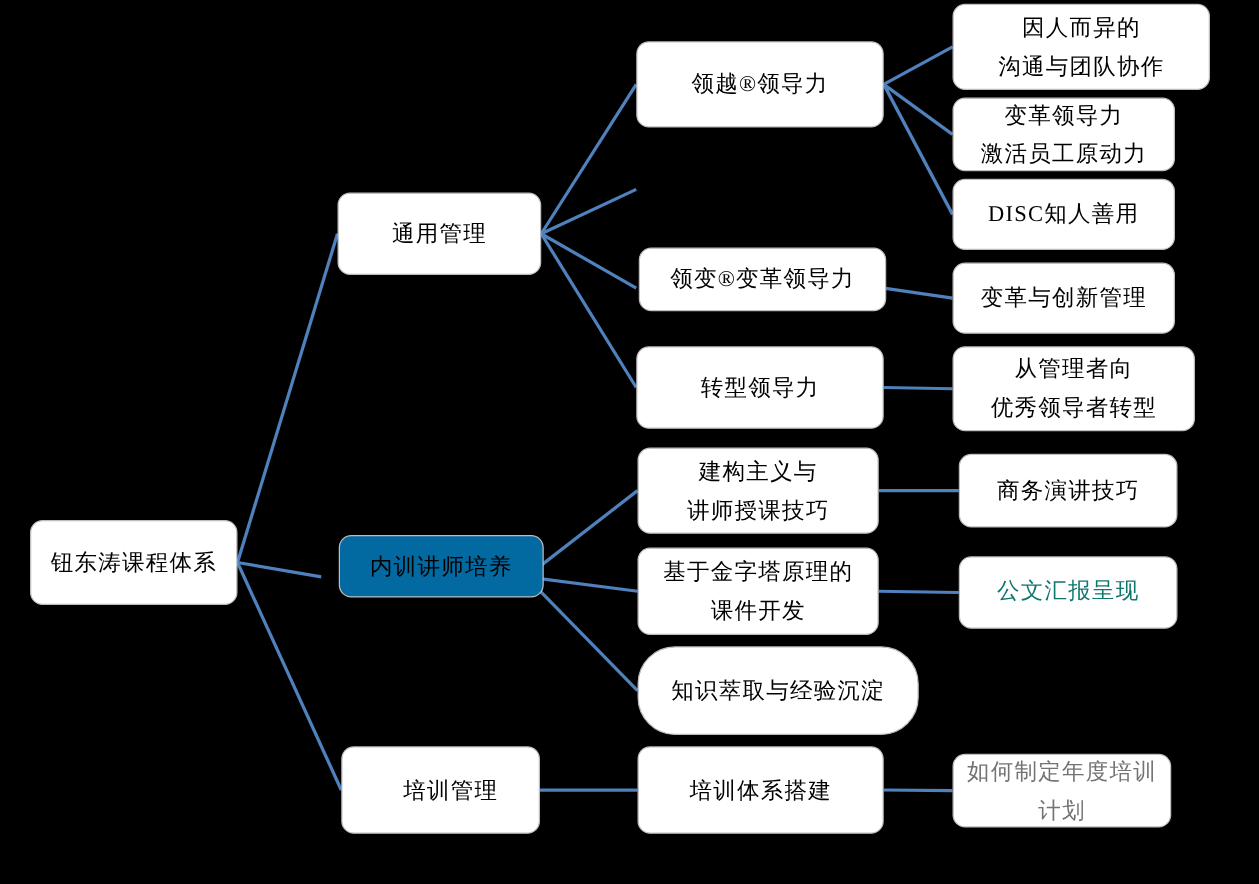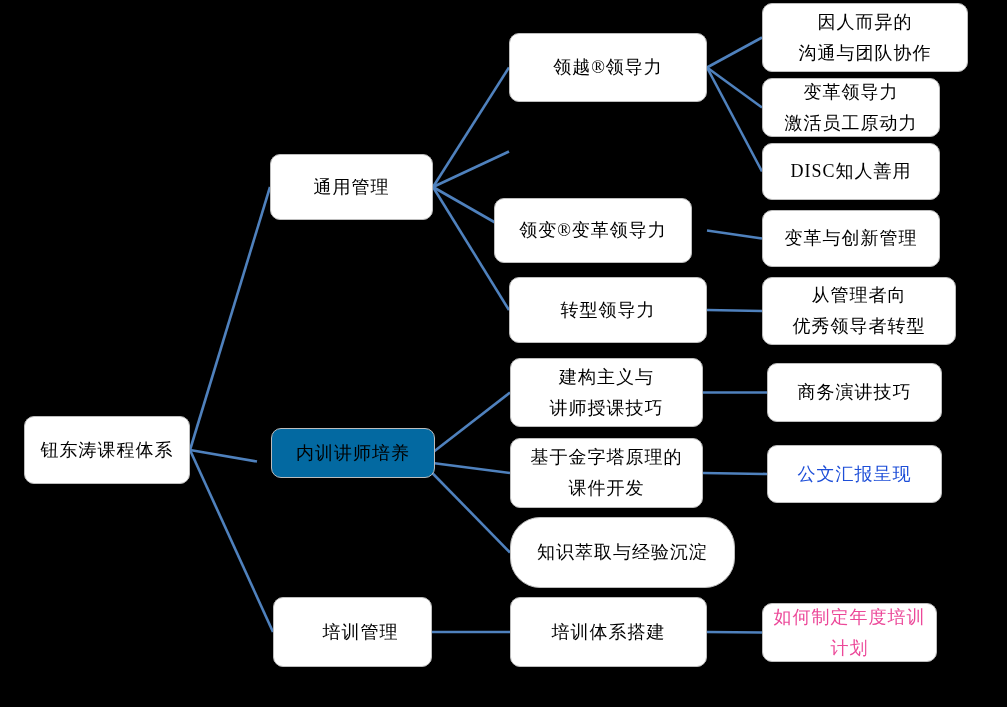"领变®变革领导力" div.node { height: 65px -> 51px; left: 494px -> 511px }
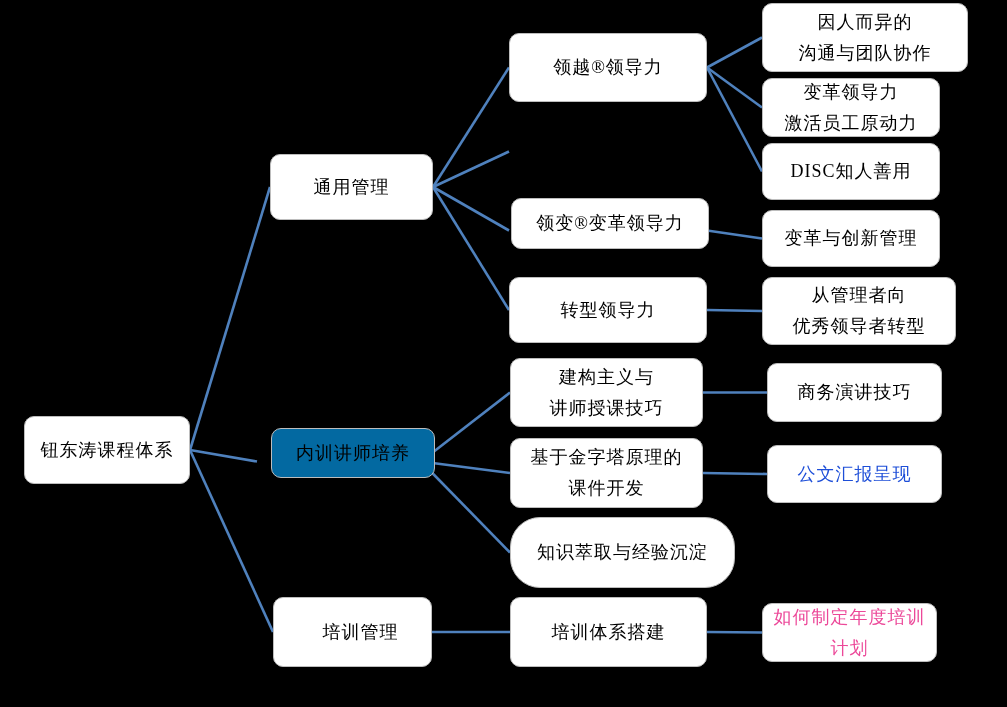"公文汇报呈现" span.label { color: #1d4ed8 -> #0f766e; font-family: none -> Liberation Mono, monospace }
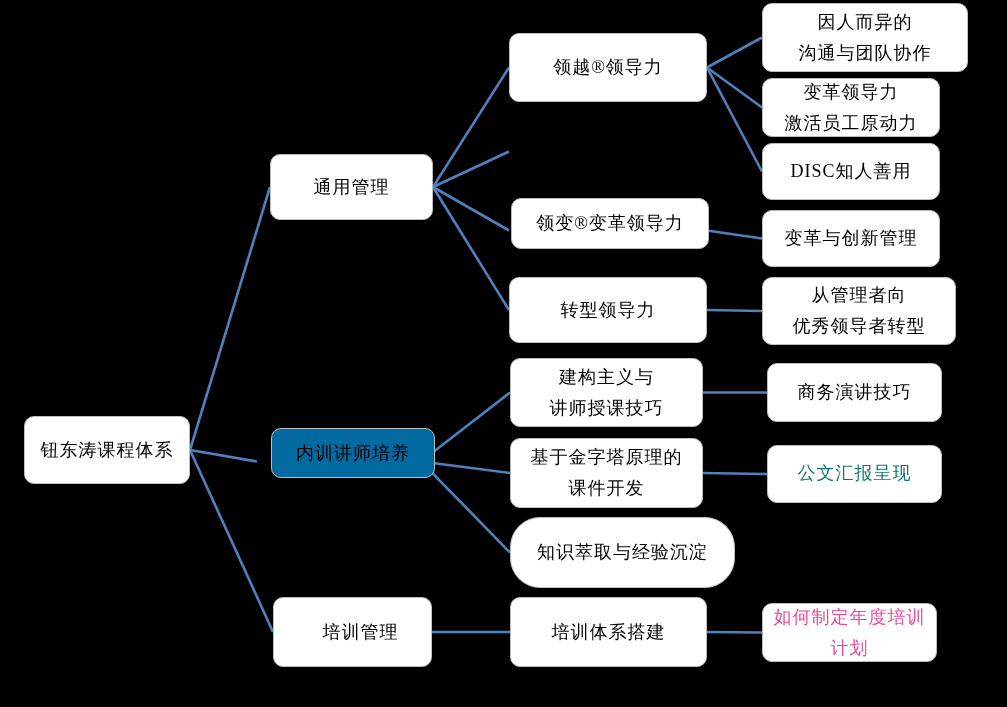"如何制定年度培训" span.label { color: #ec4899 -> #737373 }
